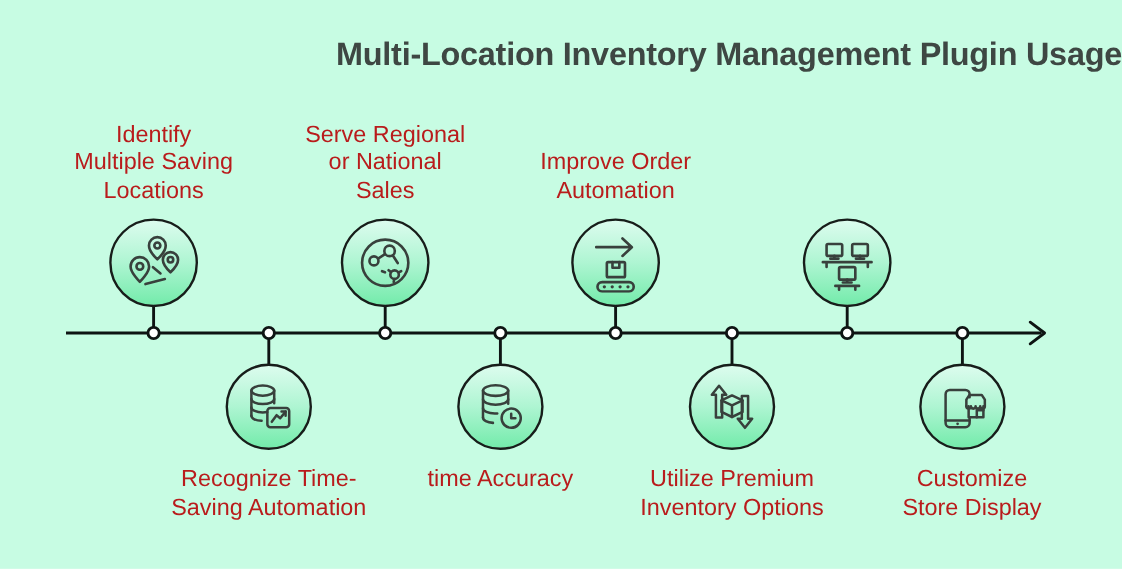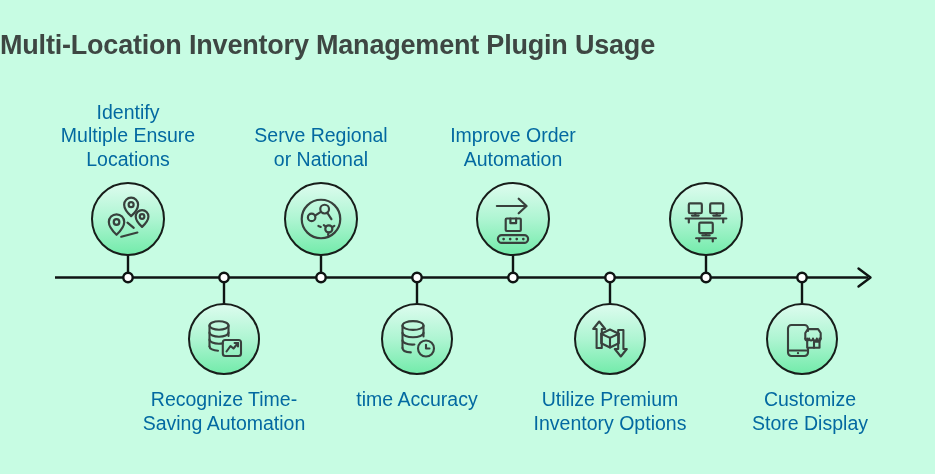"Multi-Location Inventory Management" .title { text-align: left -> right }
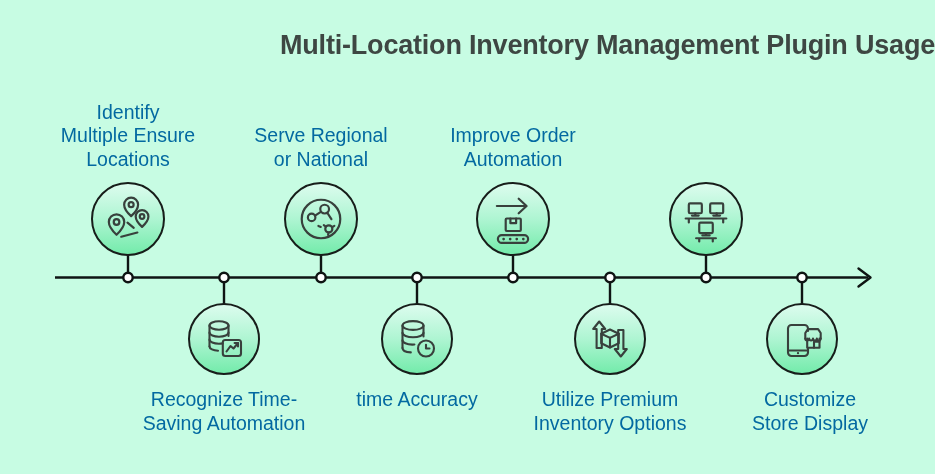"Identify" .step-label { color: #0369a1 -> #b91c1c }
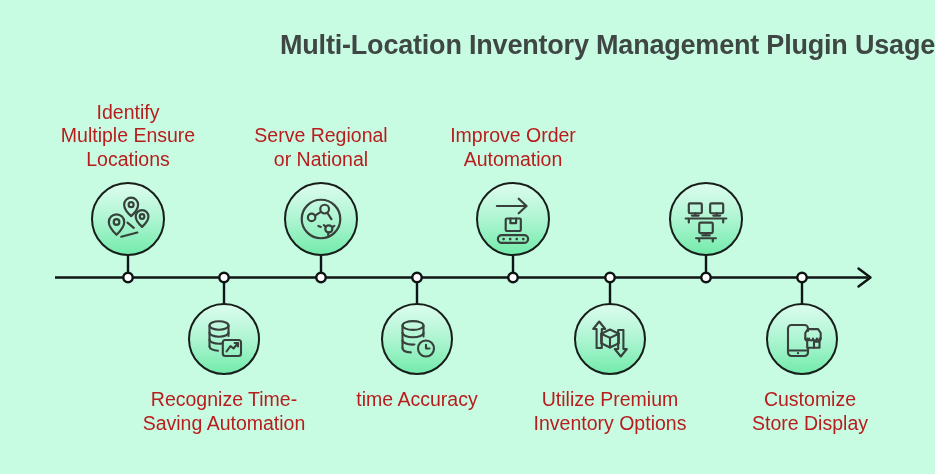"Multiple Ensure" div { text: Ensure -> Saving }
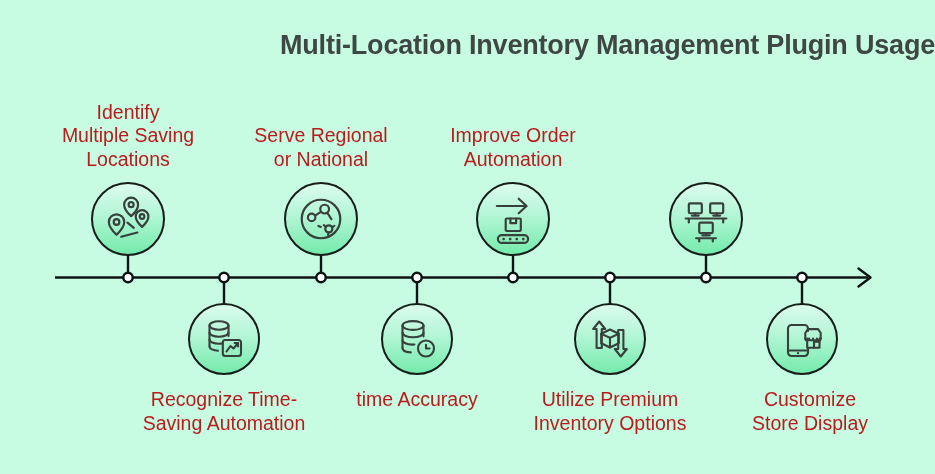"Sales" div { html: none -> <div>Sales</div> }
